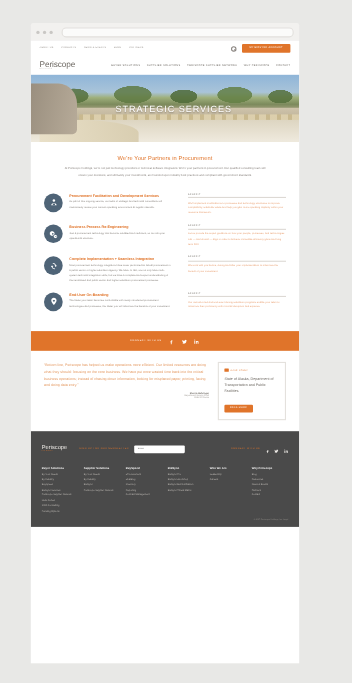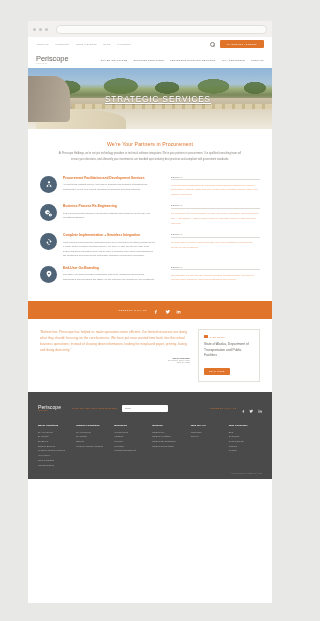"STRATEGIC SERVICES" .hero-title { text-decoration: underline -> none }
